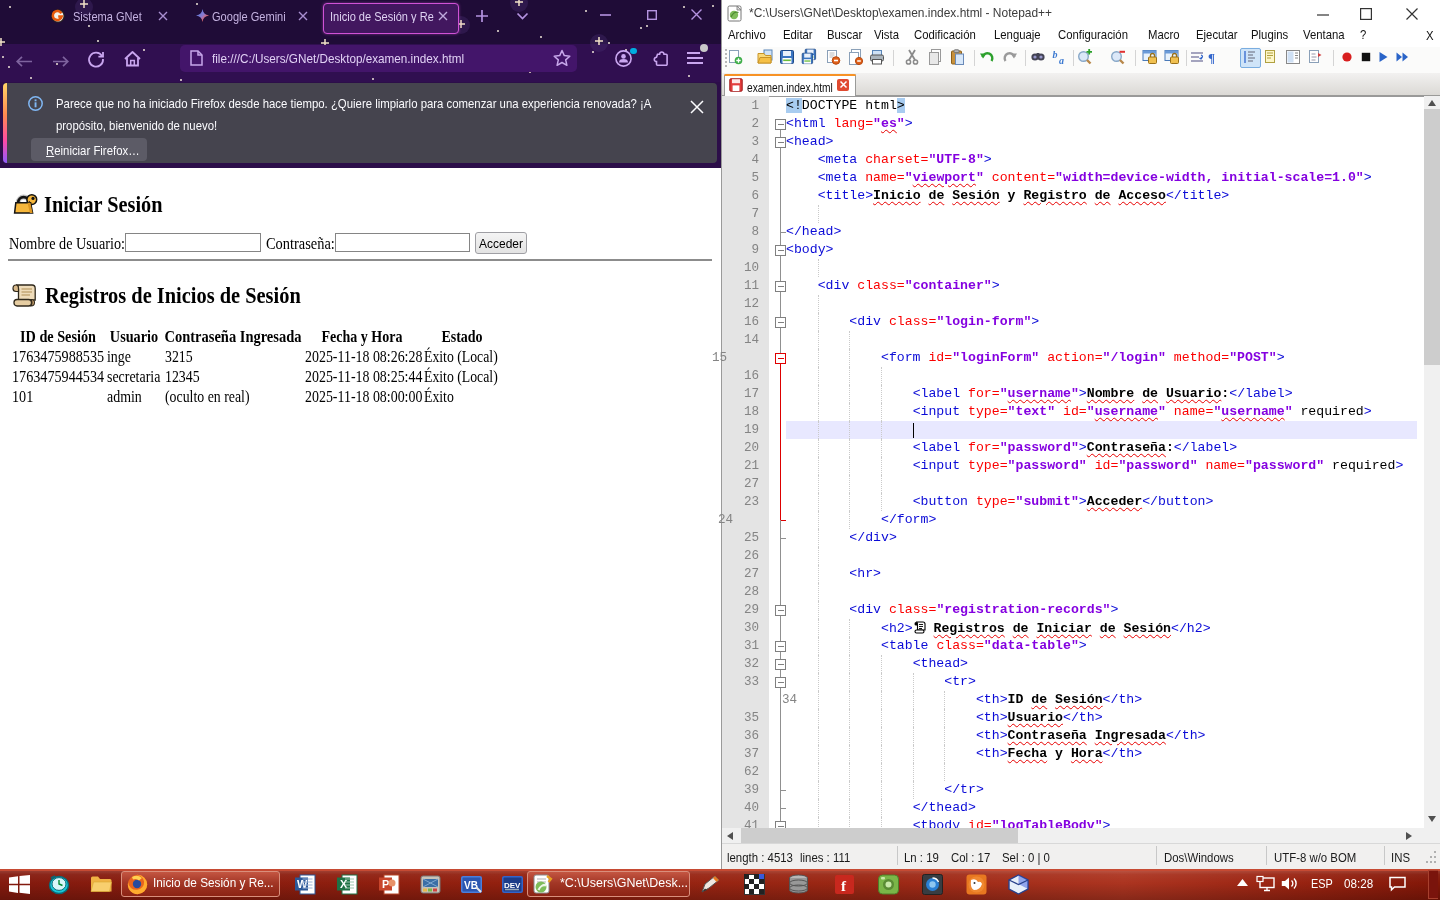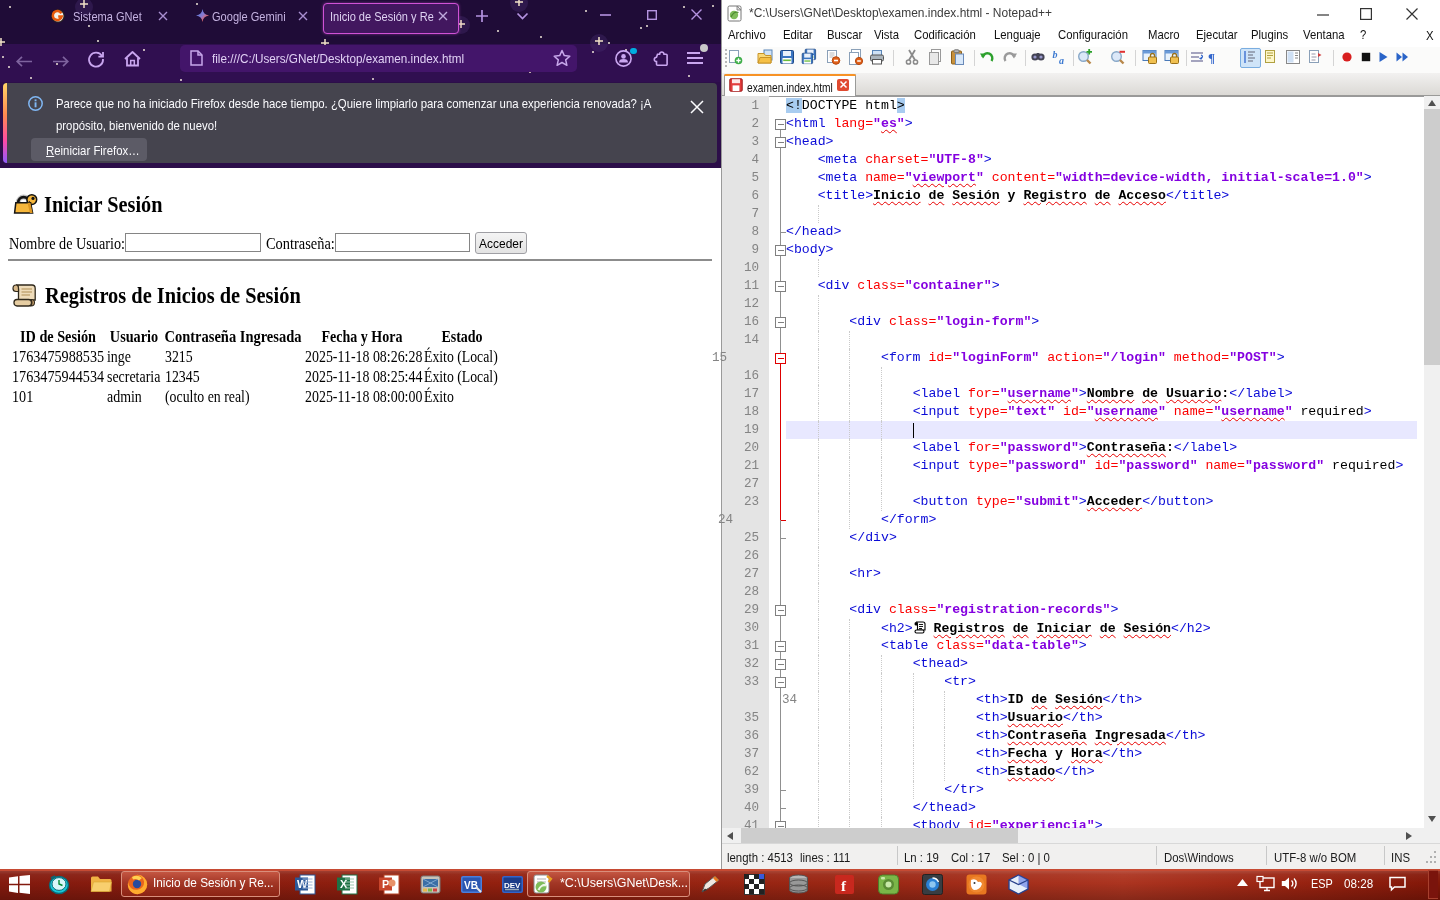"<th>Estado</th>" div.cl { html: <div> <span>&lt;th&gt;</span><span>Estado</span><span>&lt;/th&gt;</span></div> -> none }
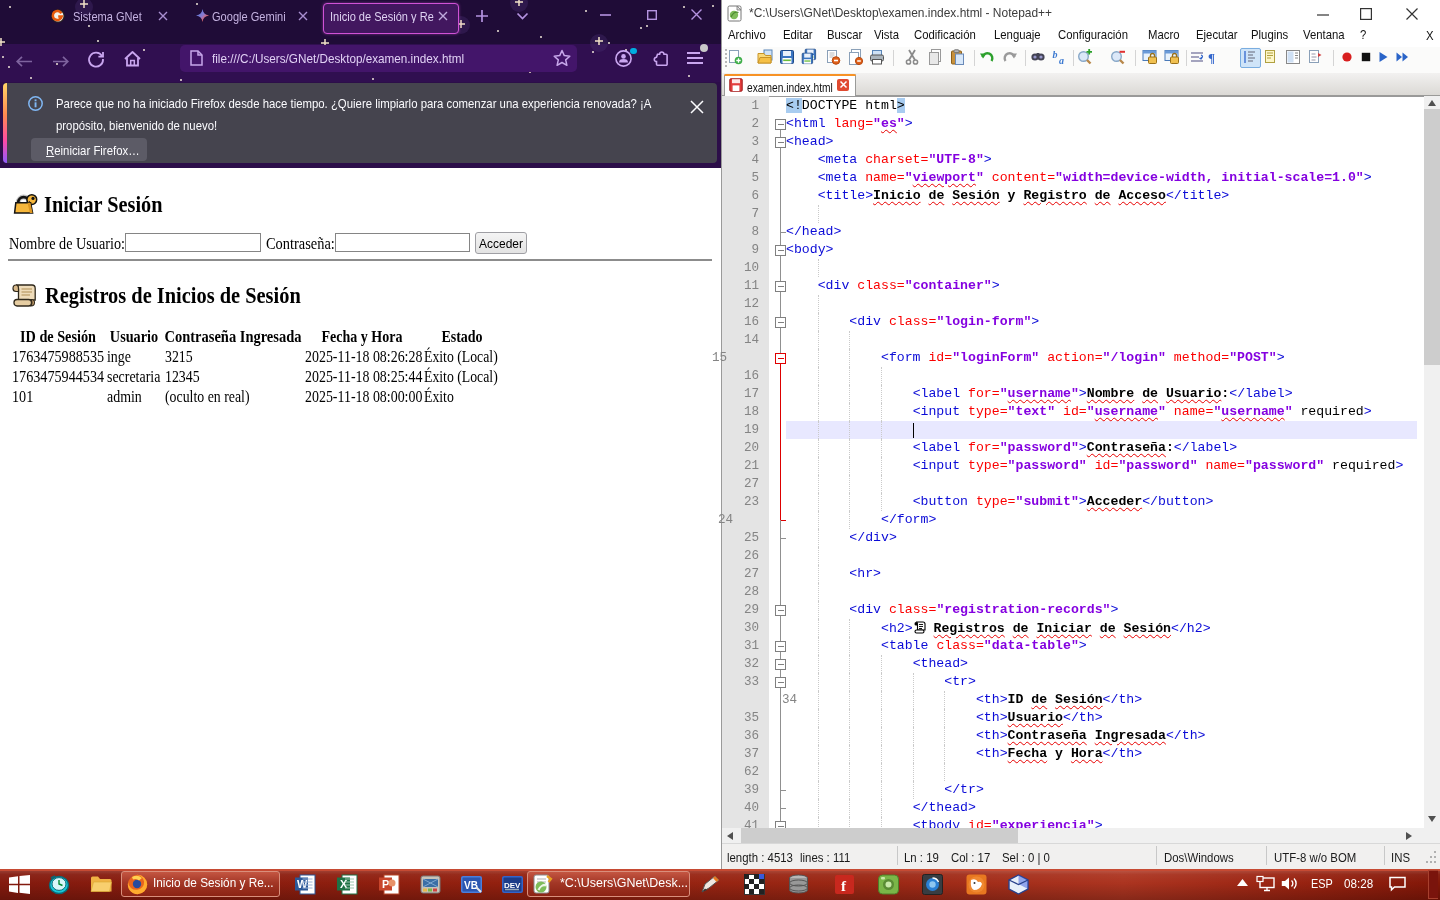"experiencia" span.vl { text: experiencia -> logTableBody }
